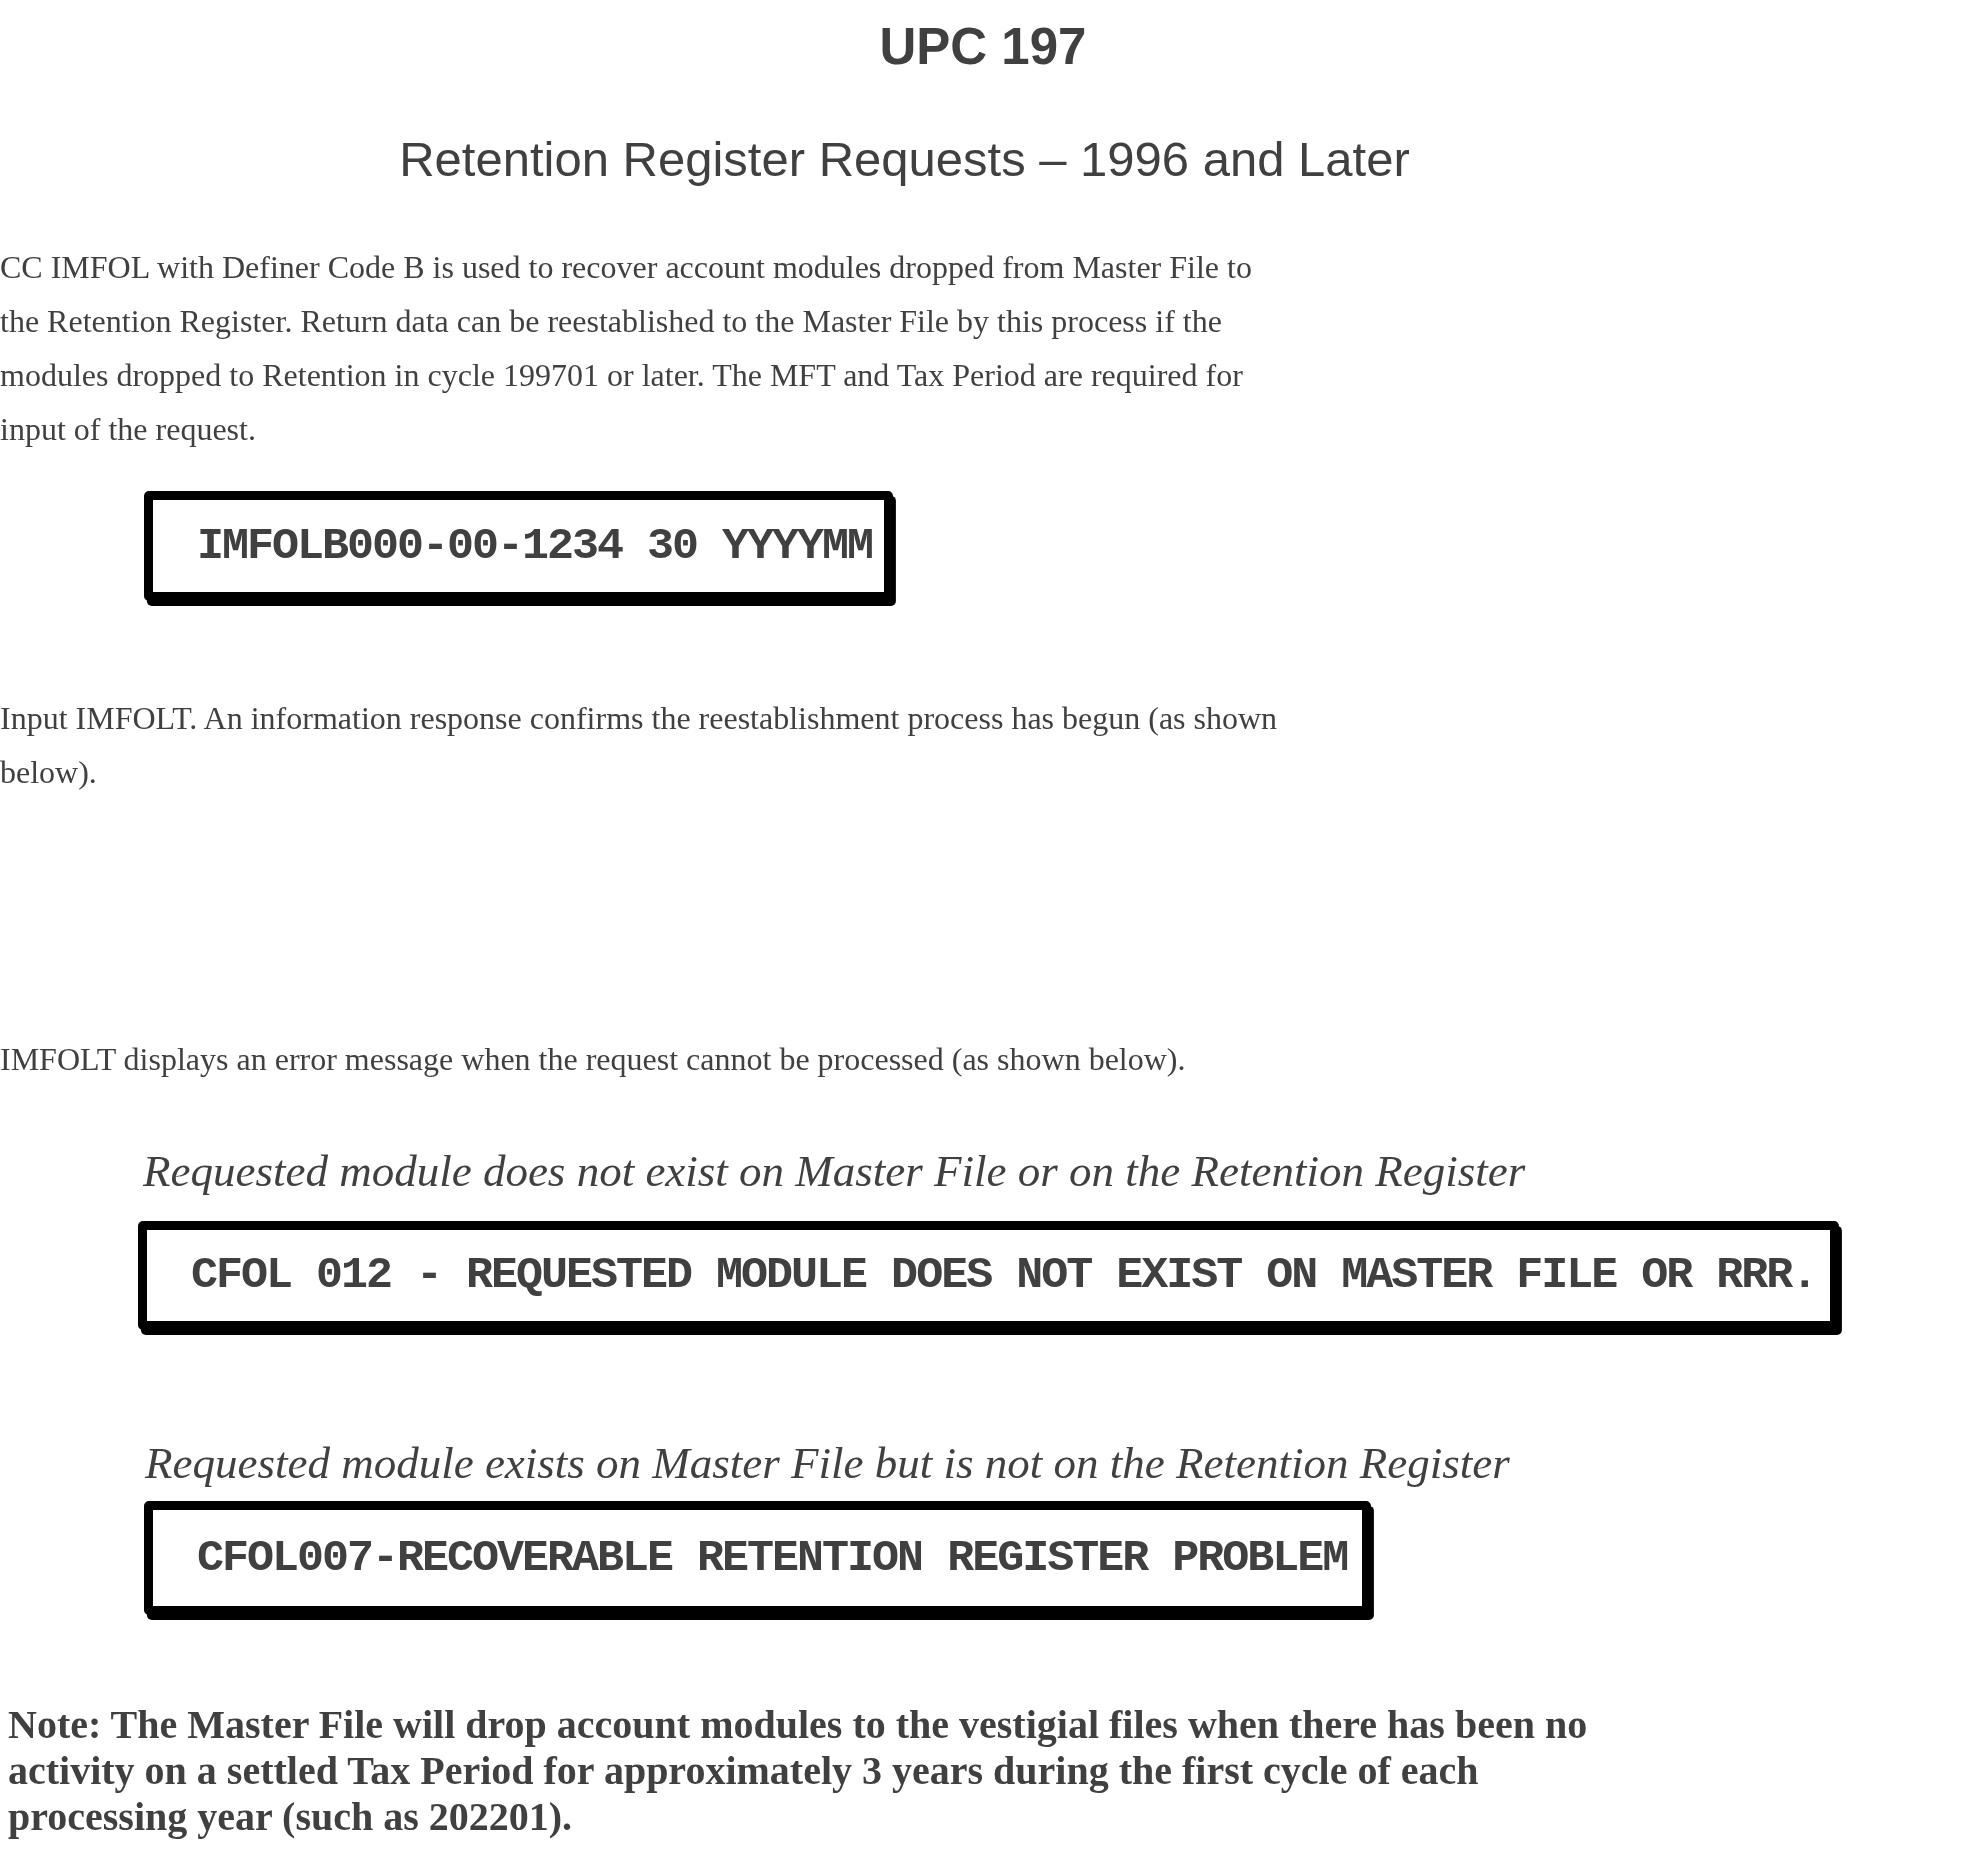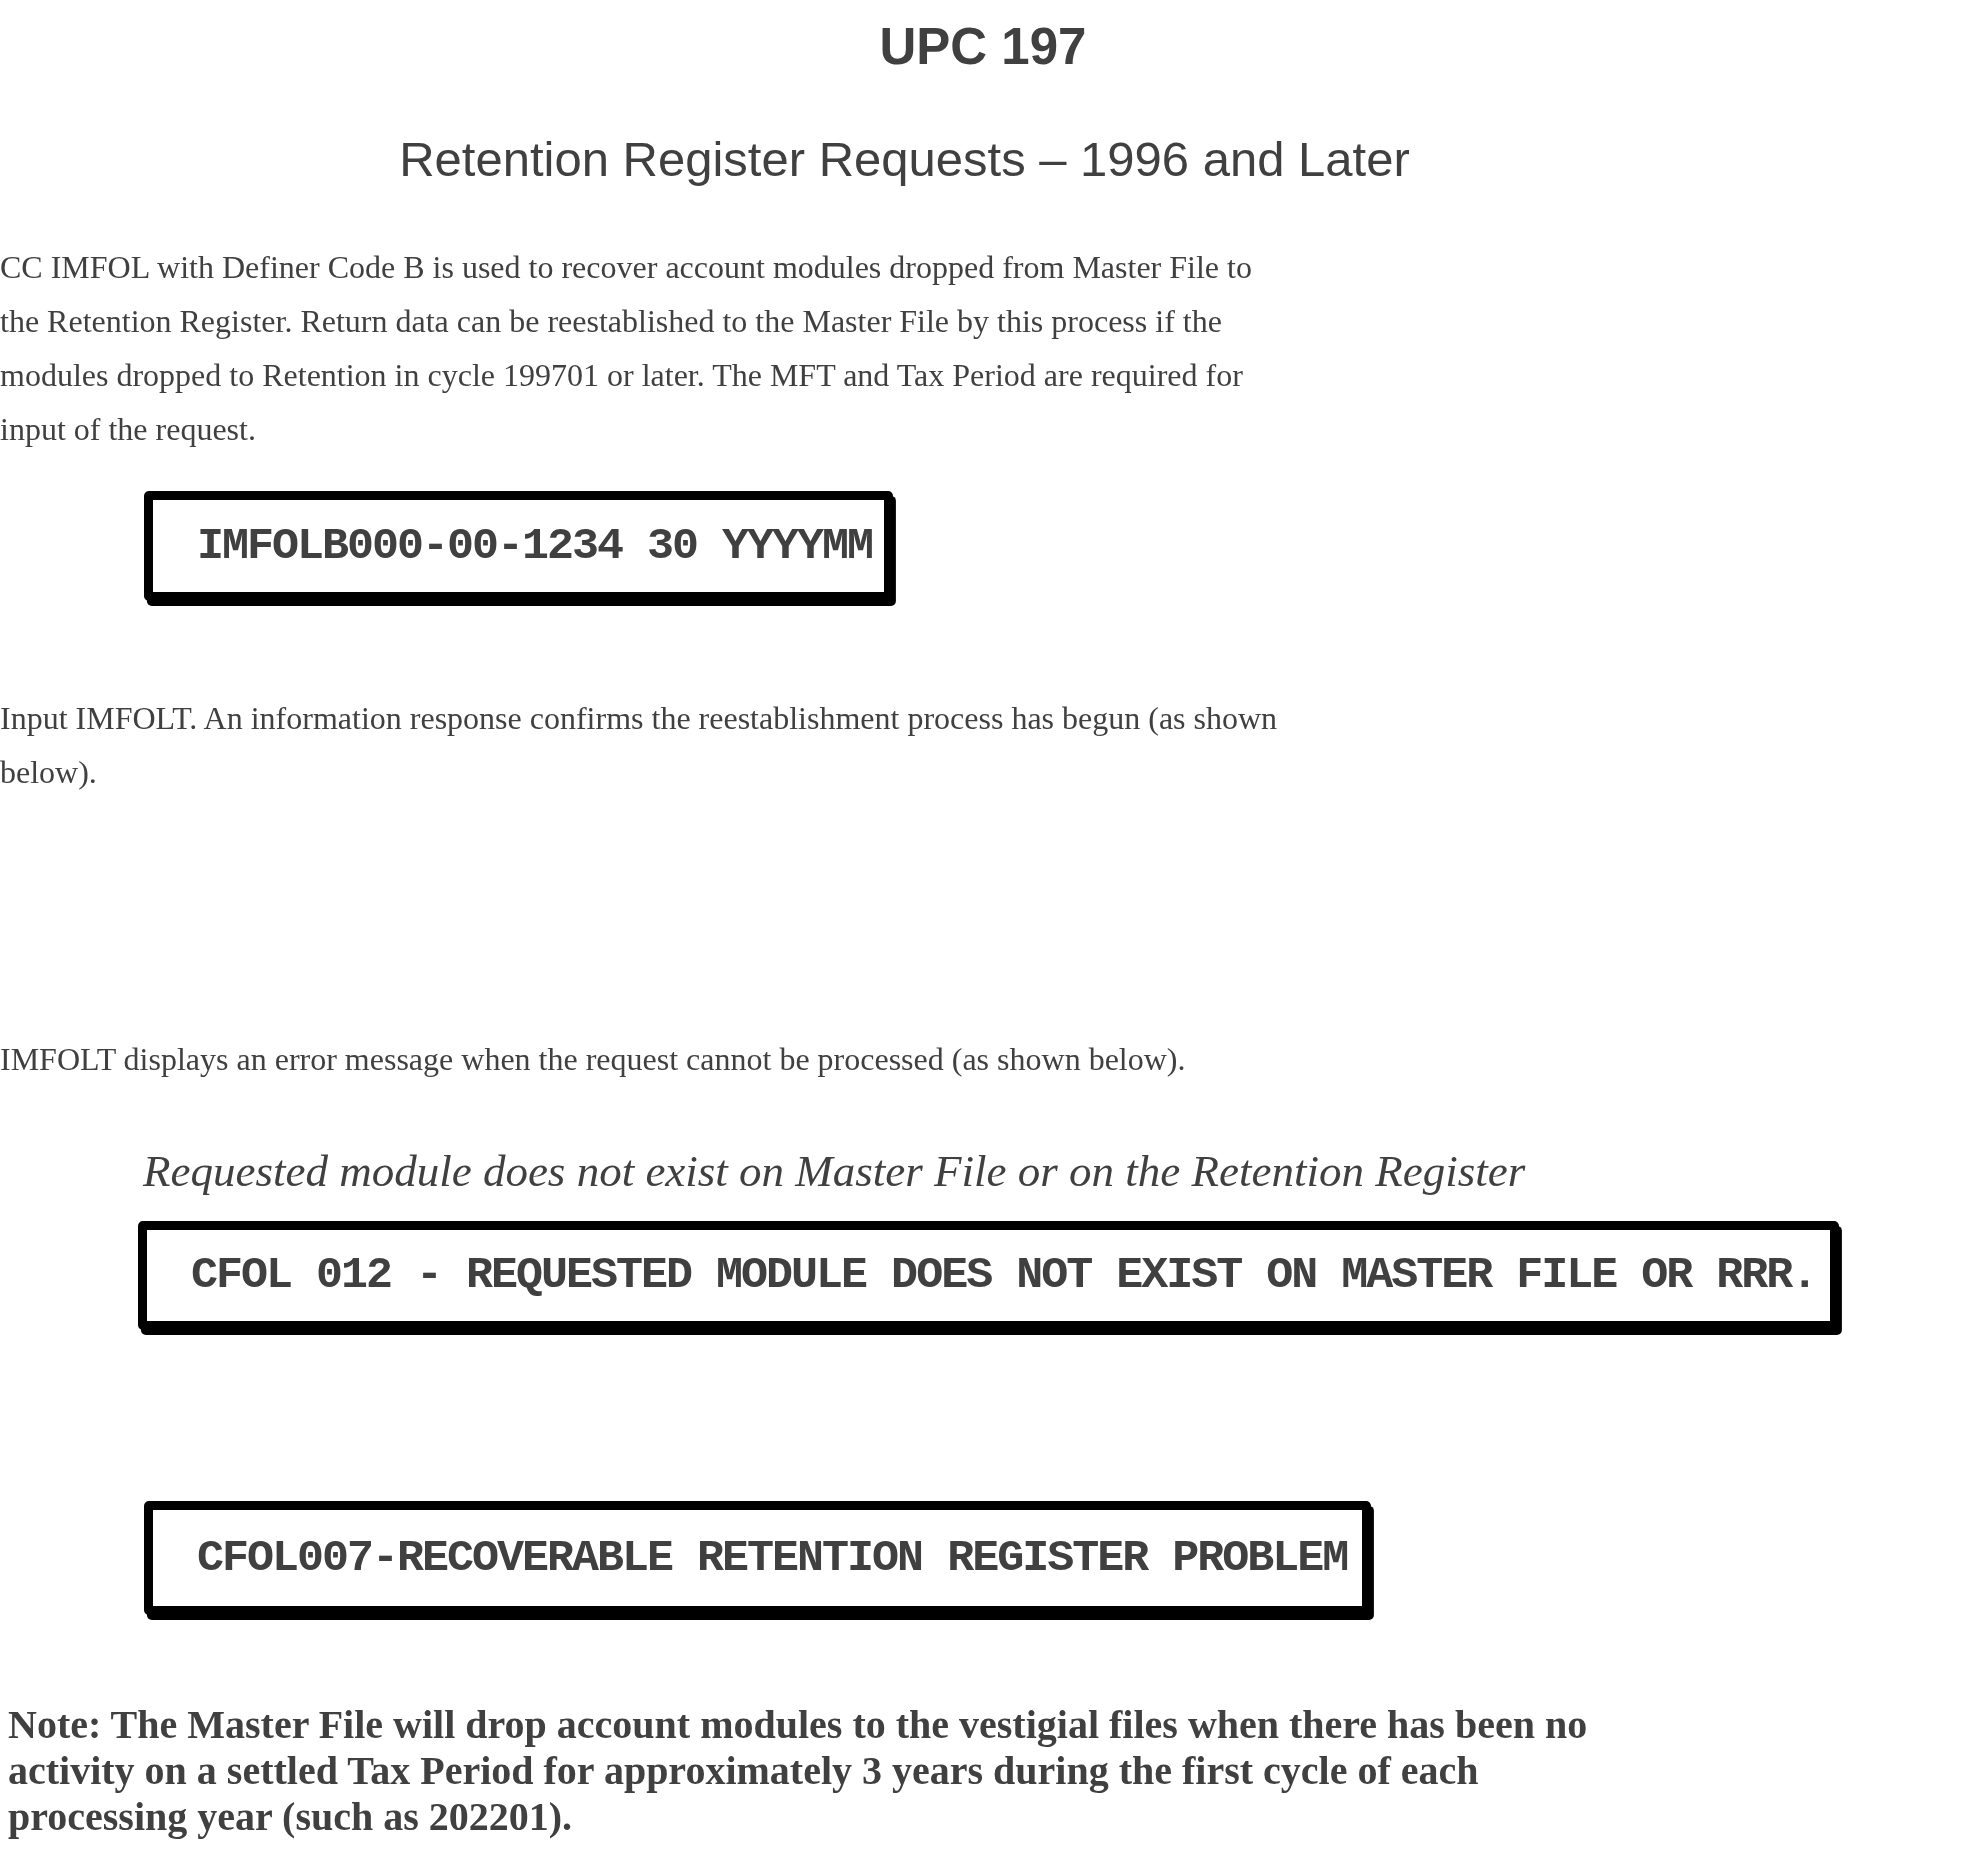"Requested module exists on Master" div.abs { html: none -> <div>Requested module exists on Master File but is not on the Retention Register</div> }
